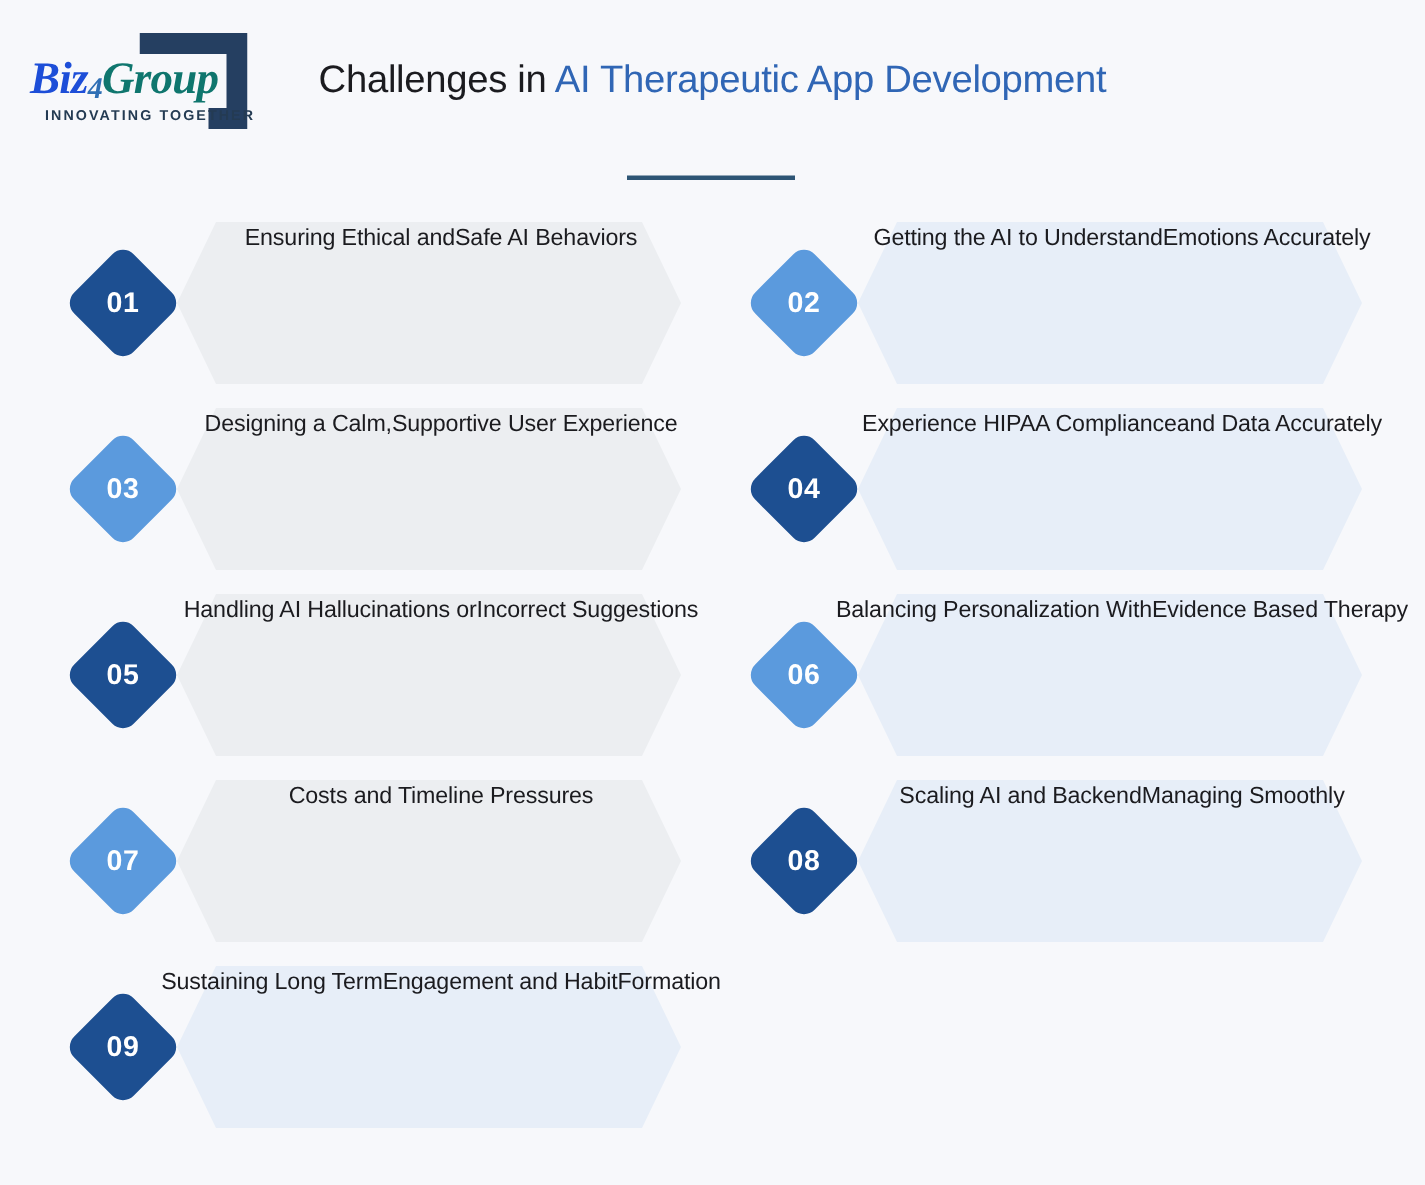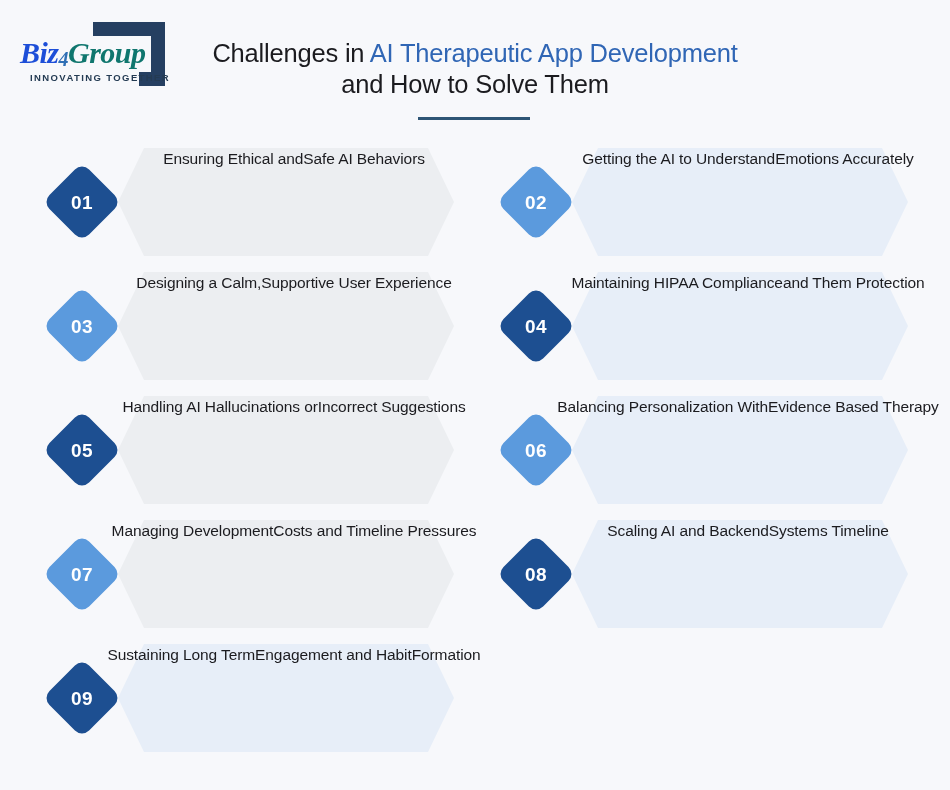"and How to Solve Them" div.title-line { html: <div>and How to Solve Them</div> -> none }
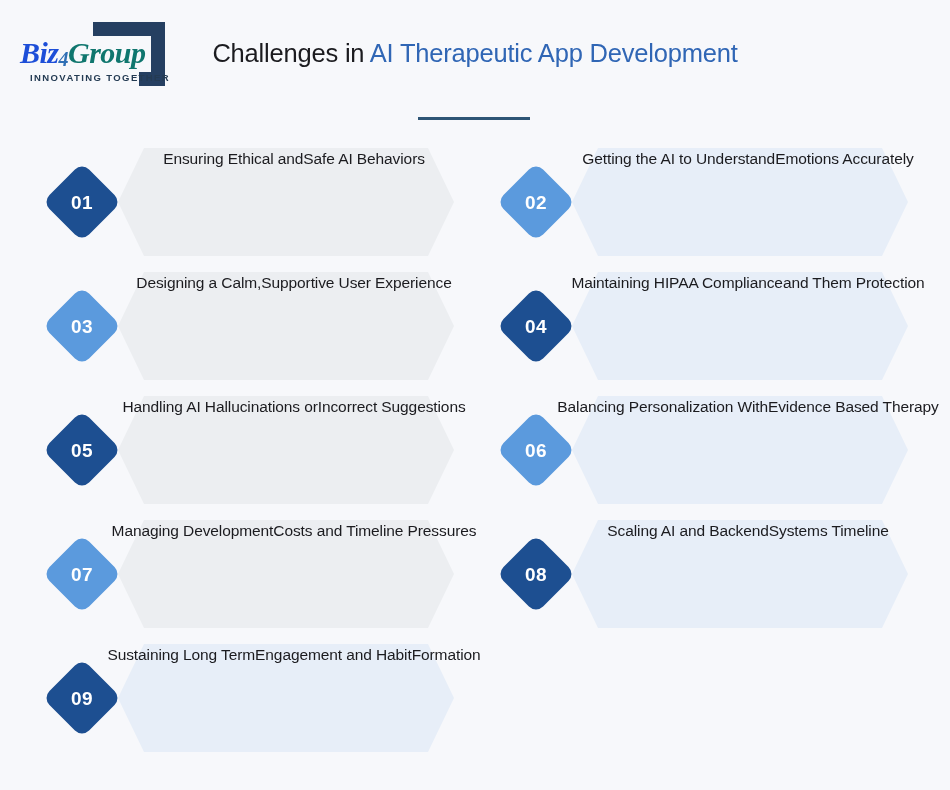"Maintaining HIPAA Compliance" div.line { text: Maintaining -> Experience }
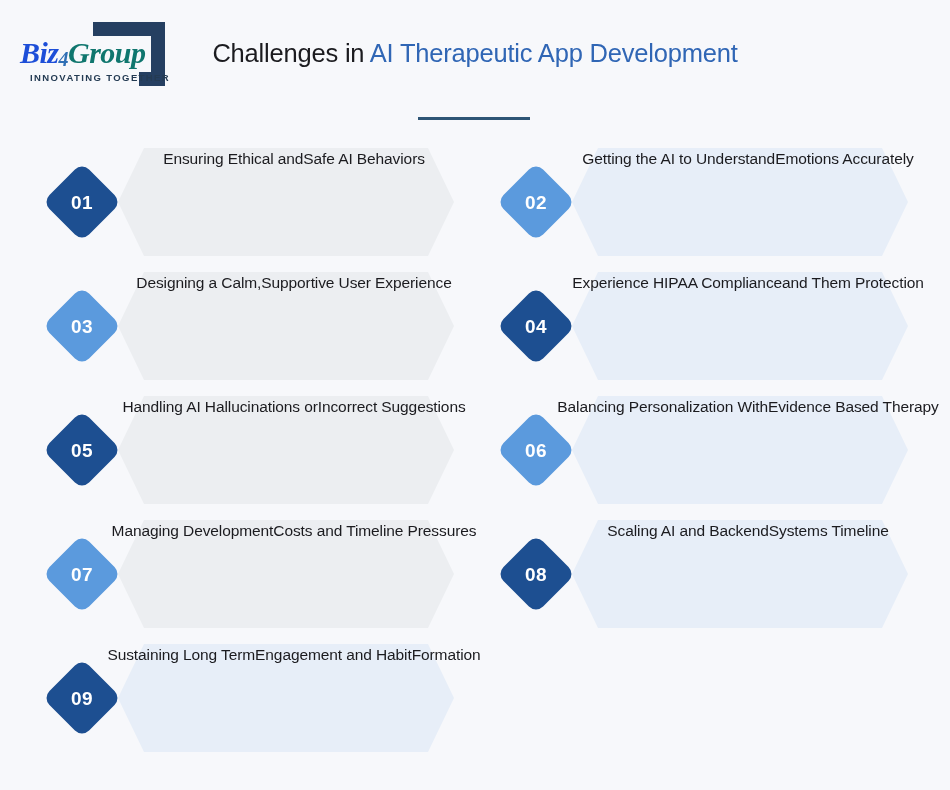"and Them Protection" div.line { text: Them Protection -> Data Accurately }
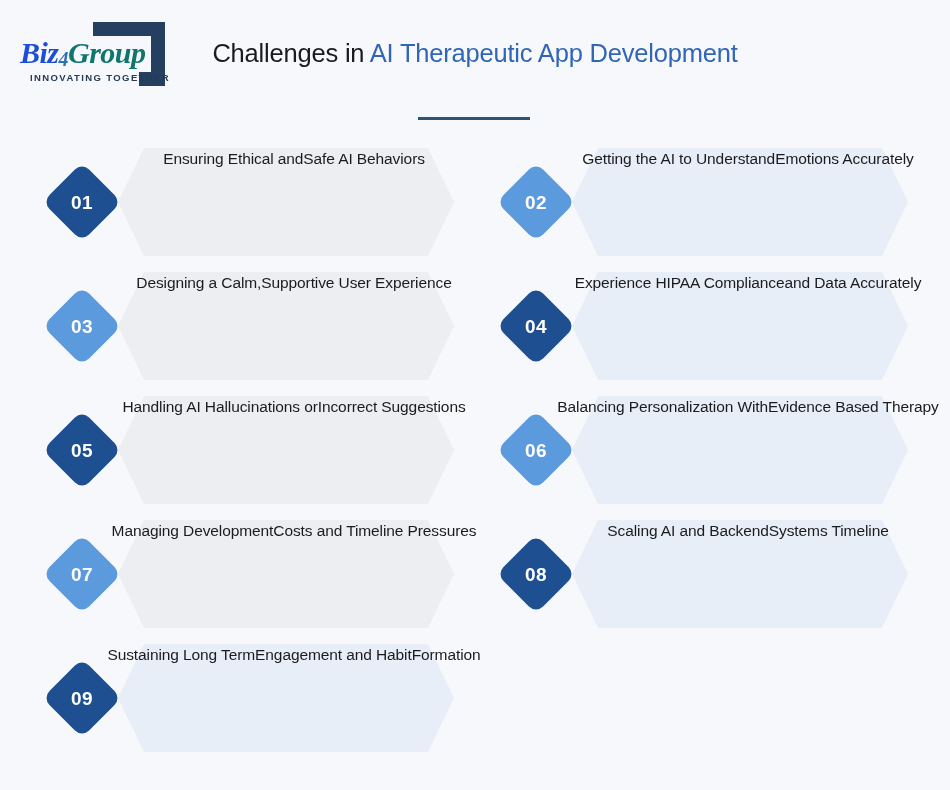"Managing Development" div.line { html: <div>Managing Development</div> -> none }
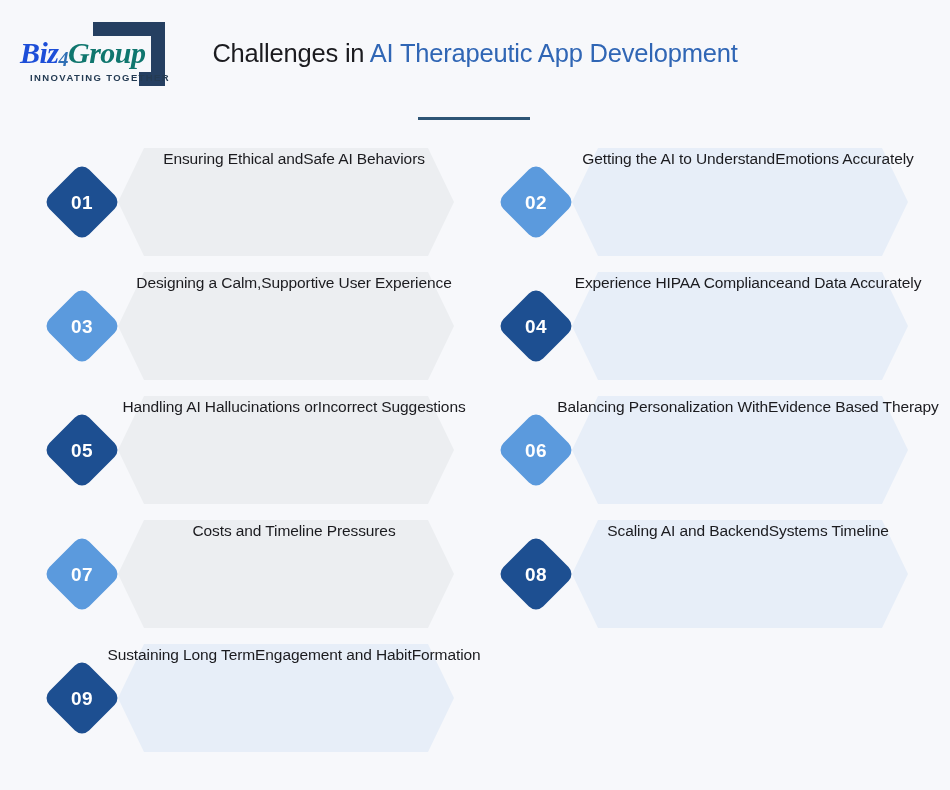"Systems Timeline" div.line { text: Systems Timeline -> Managing Smoothly }
